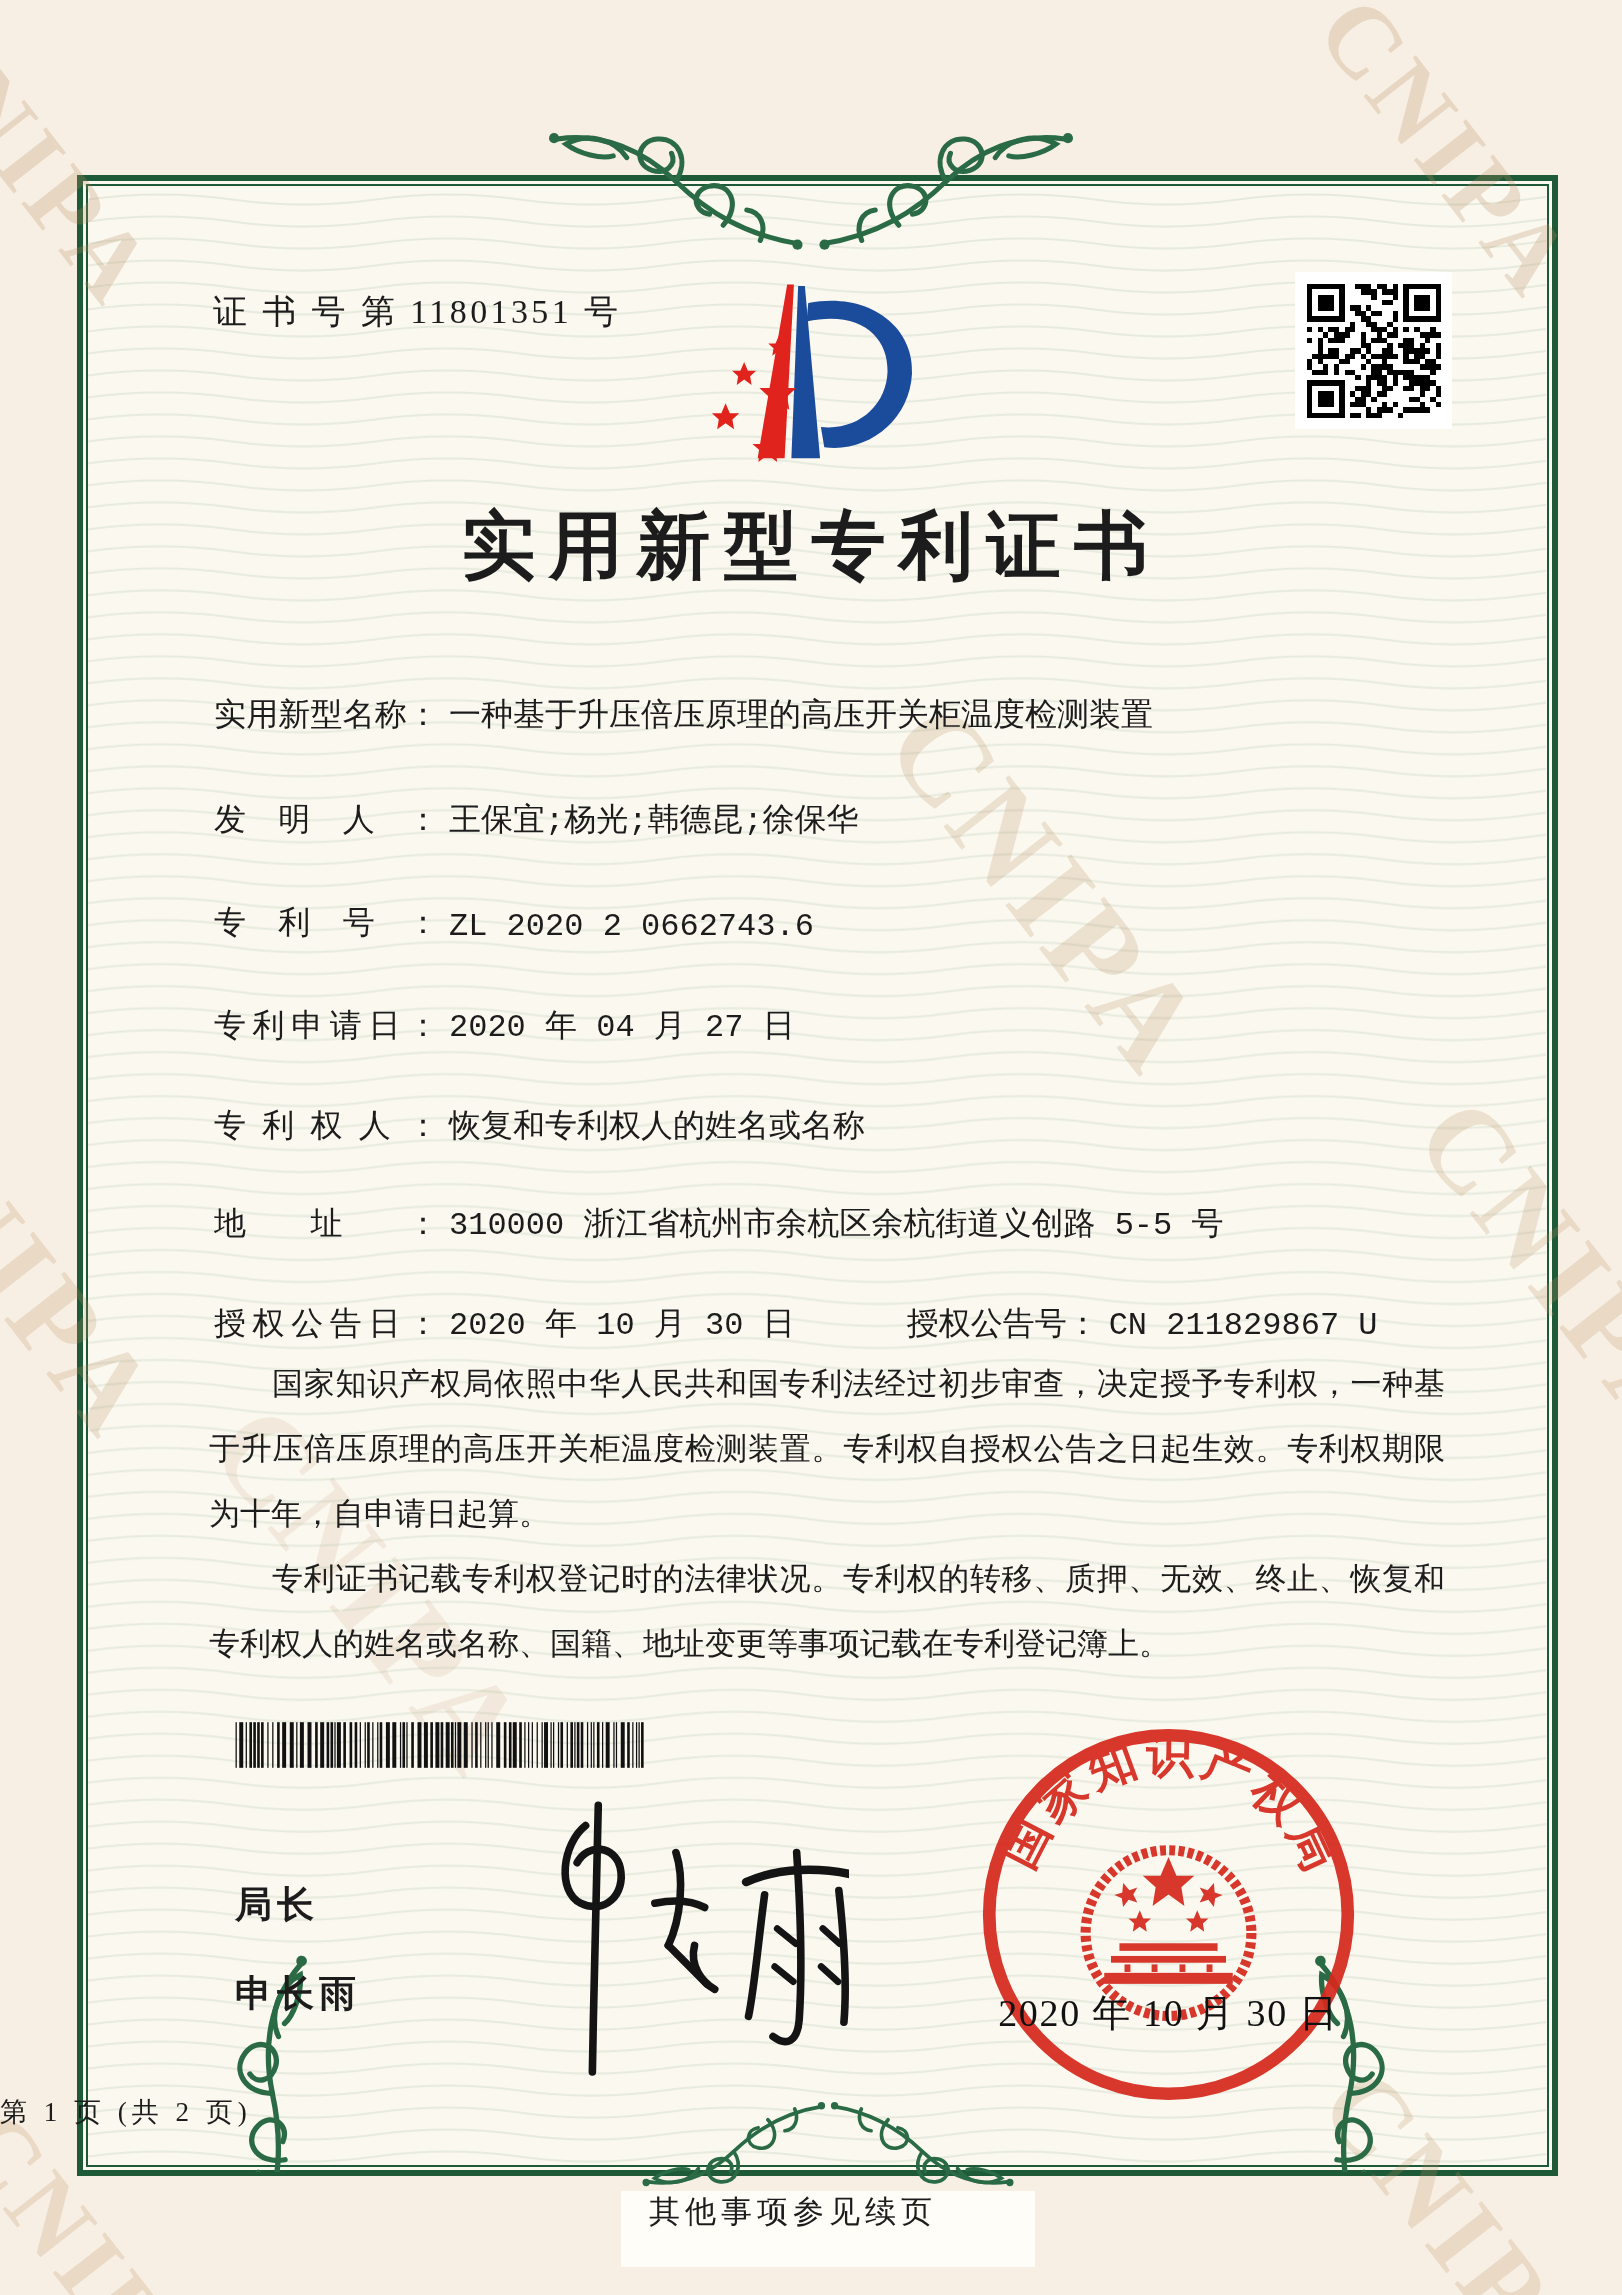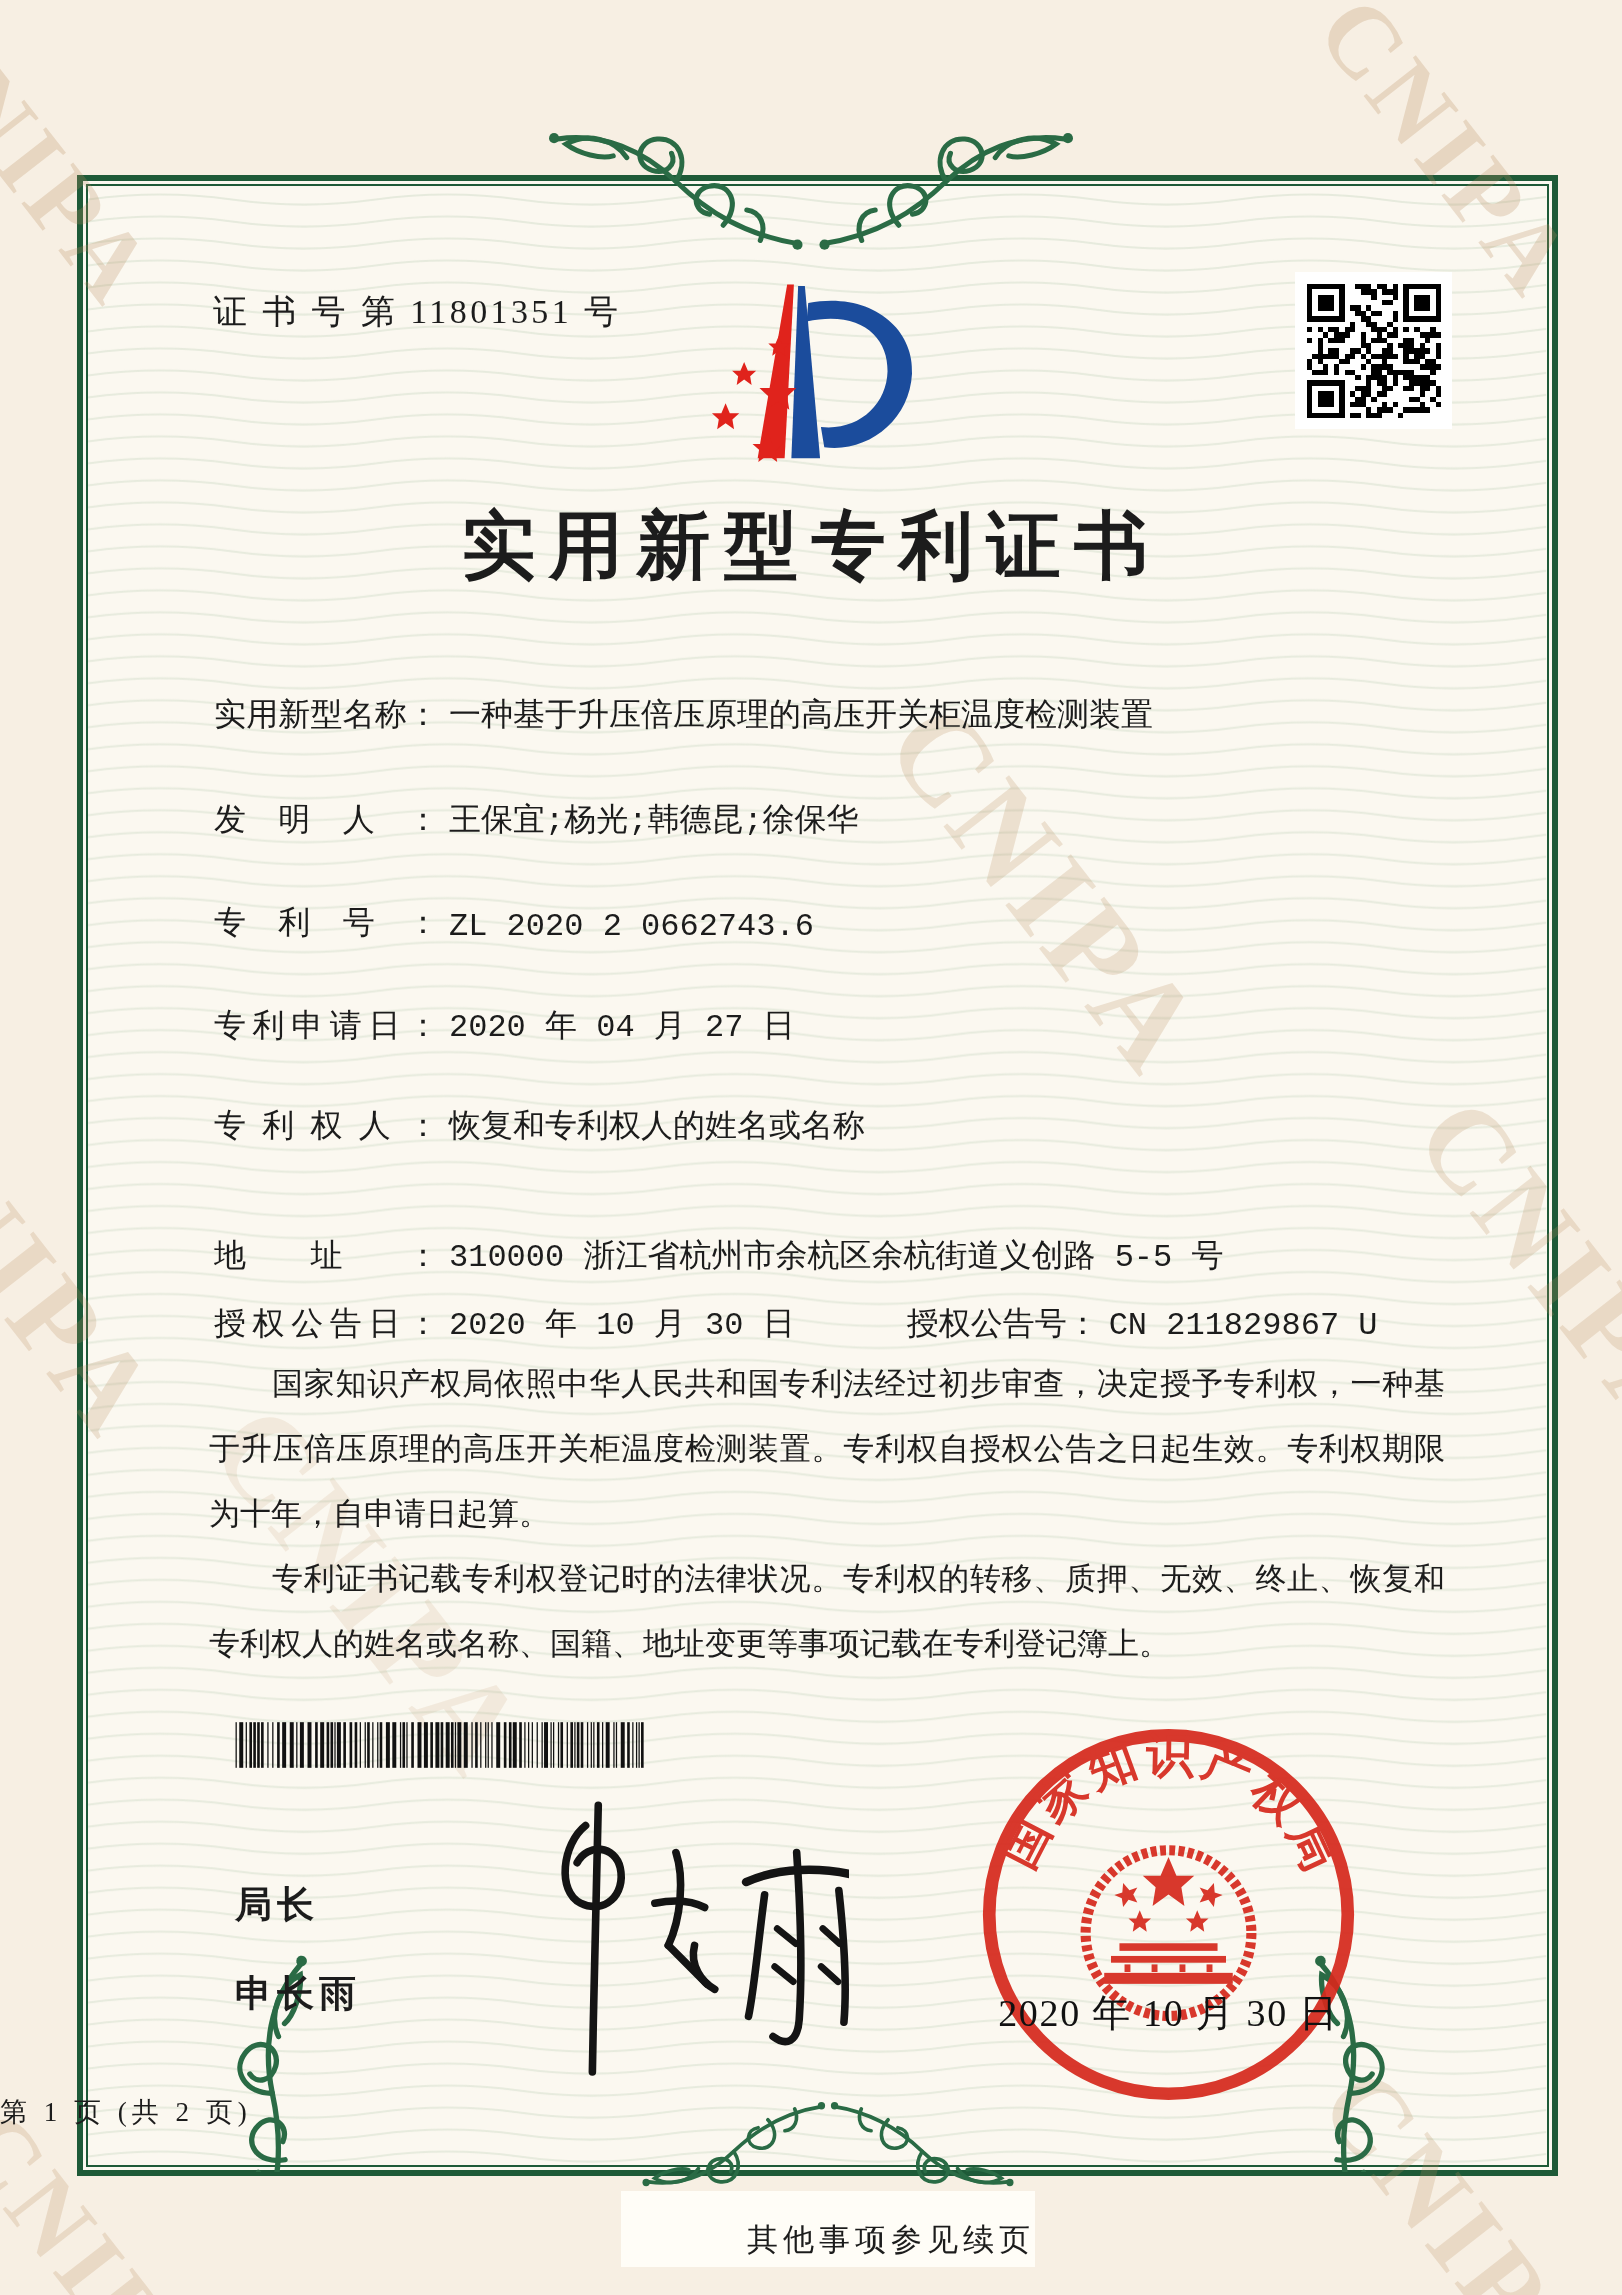"地址： 310000 浙江省杭州市余杭区余杭街道义创路 5-5 号" div.row { top: 1234px -> 1202px }
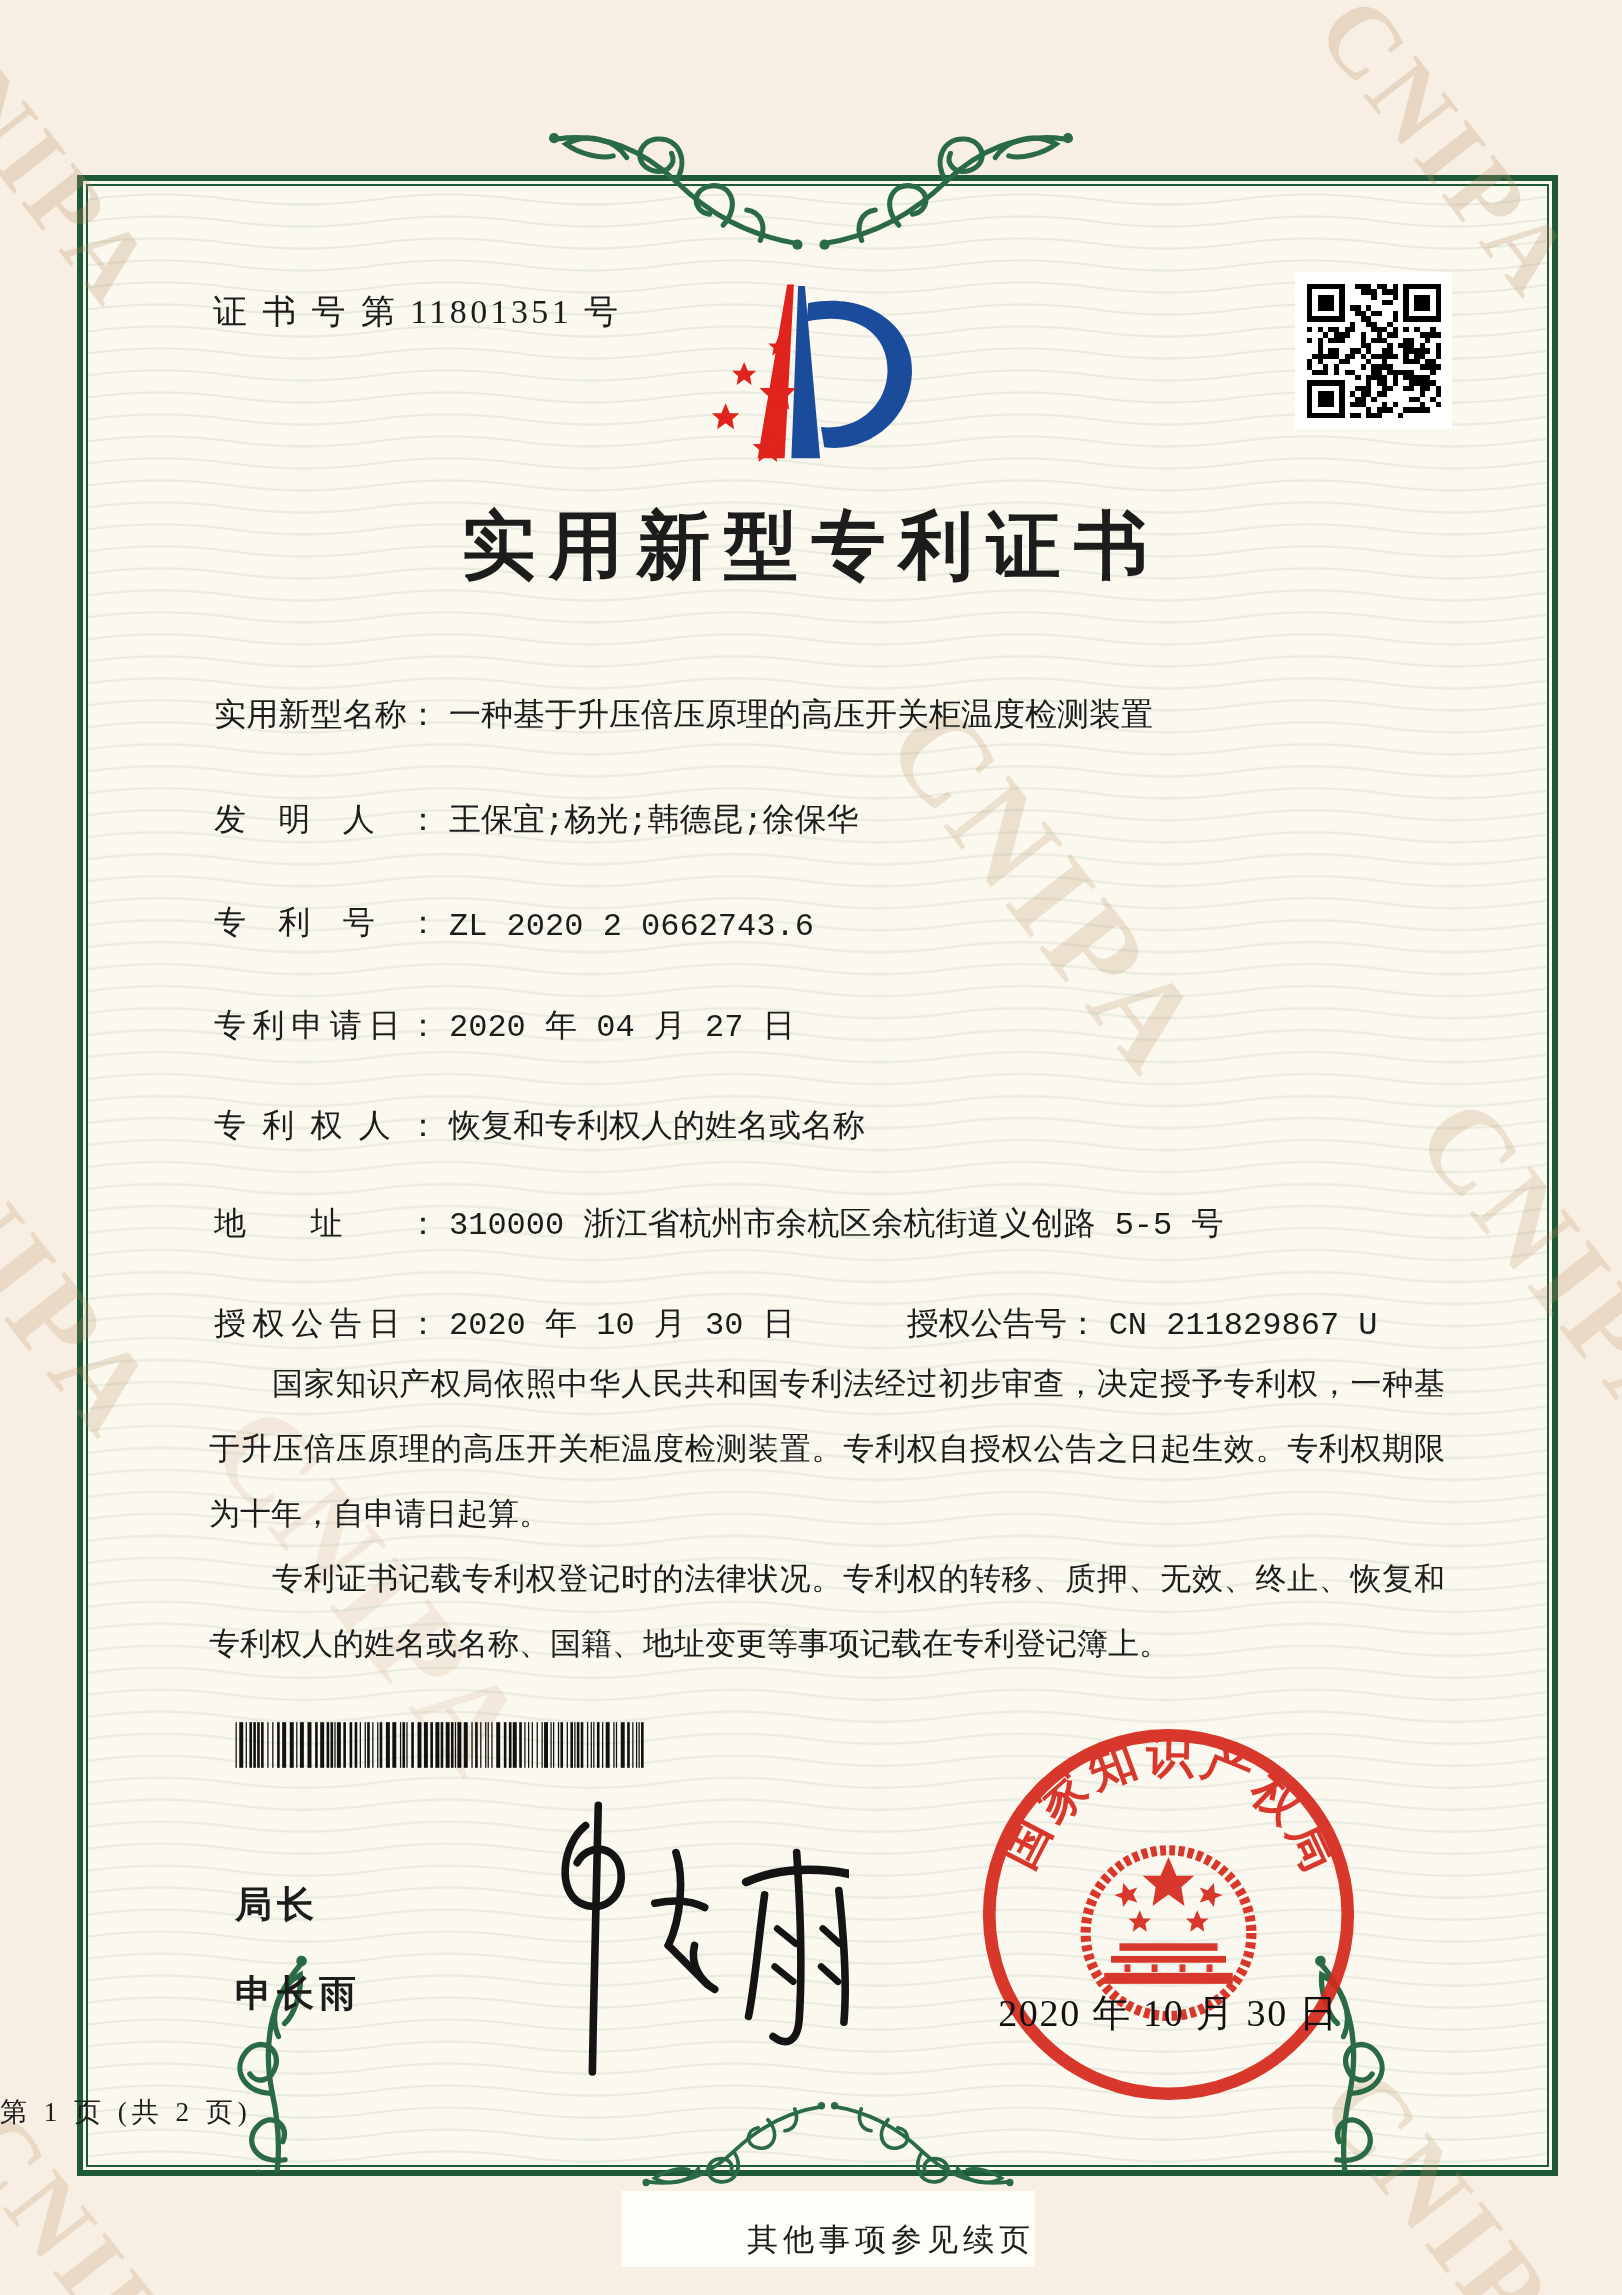"其他事项参见续页" .note { margin-top: 28px -> 0; padding-left: none -> 28px; text-align: right -> left }
